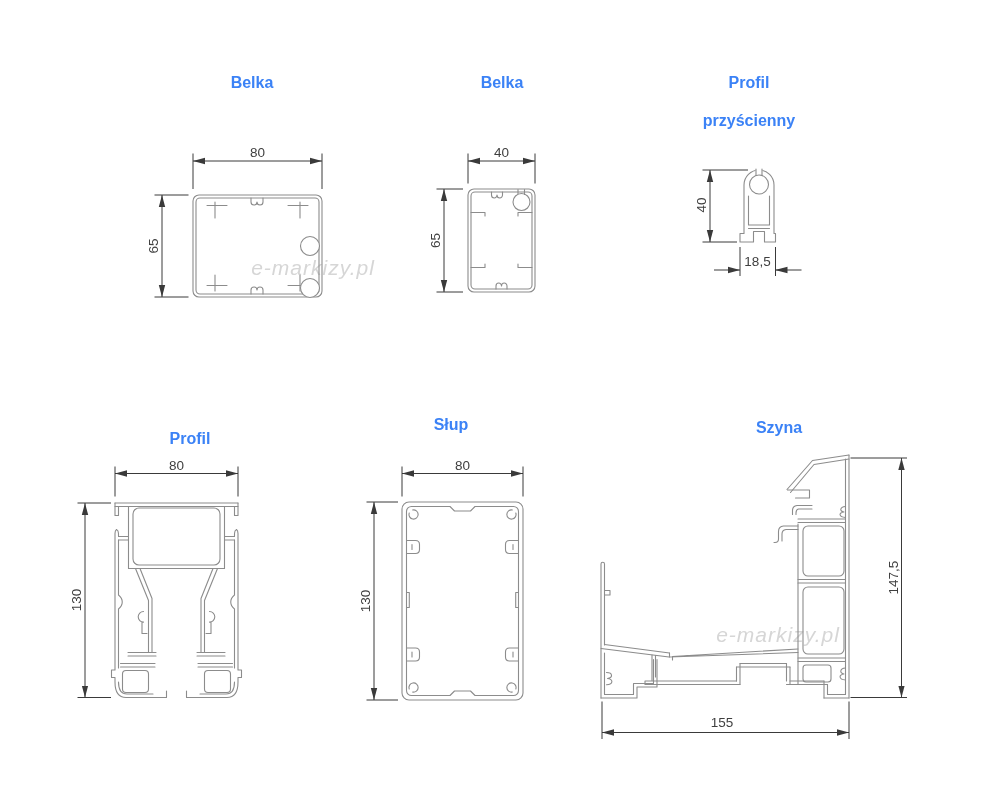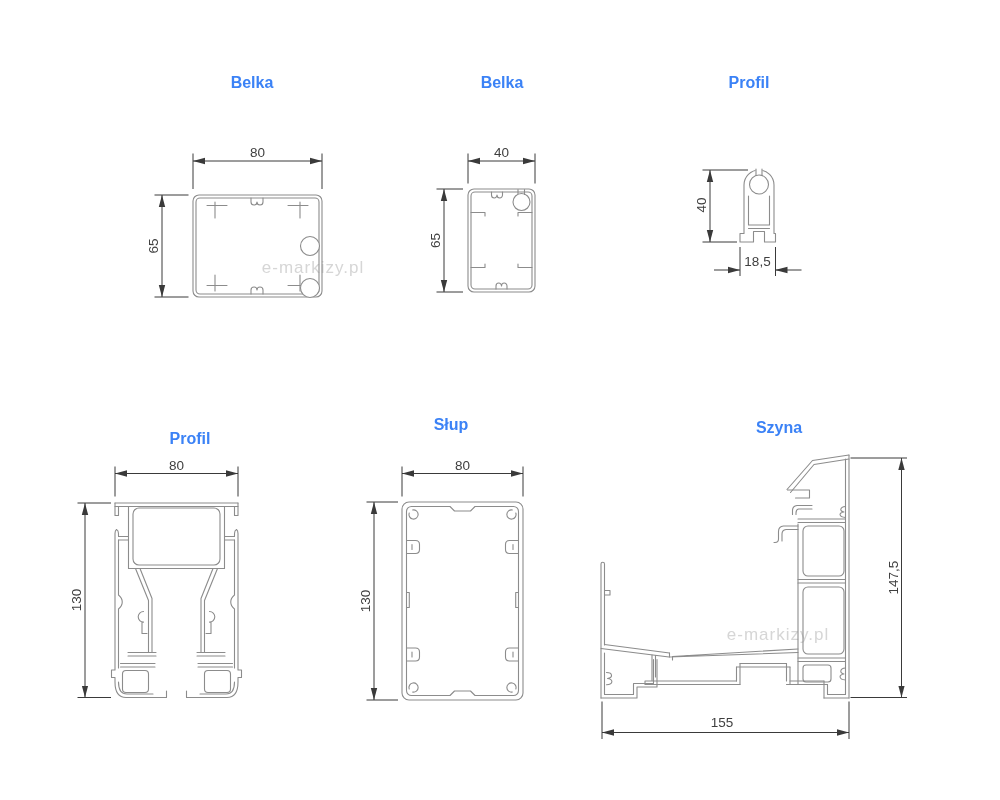"przyścienny" div { html: none -> <div>przyścienny</div> }
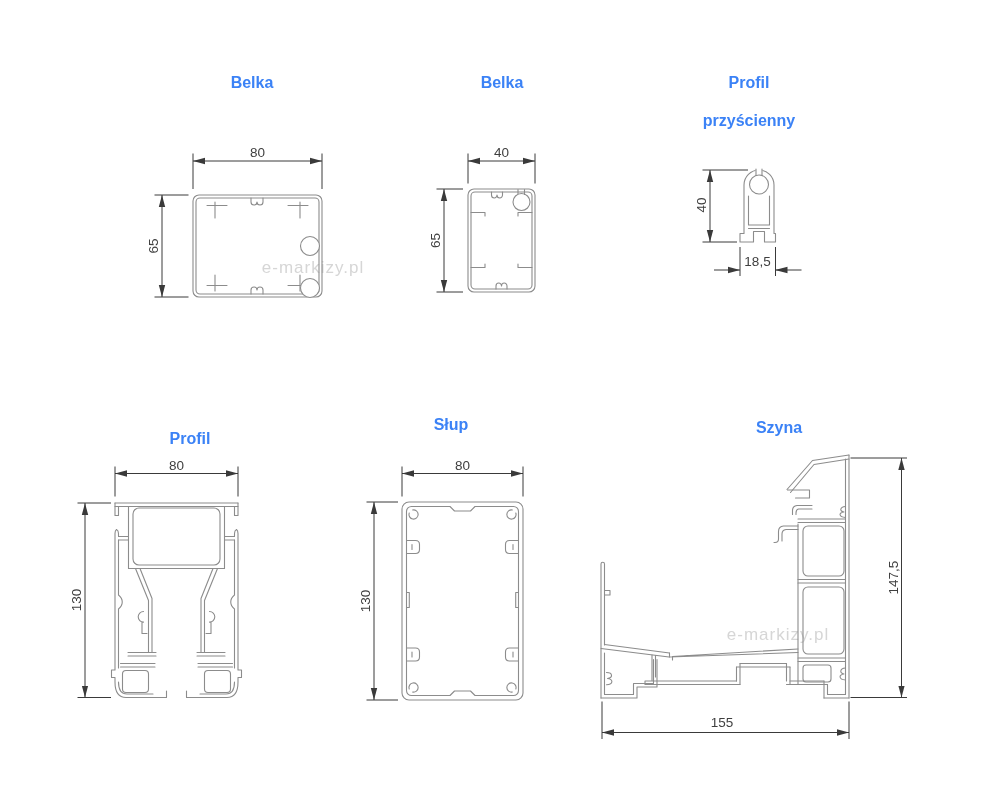"e-markizy.pl" .wm { font-size: 17px -> 21px; font-style: none -> italic }
